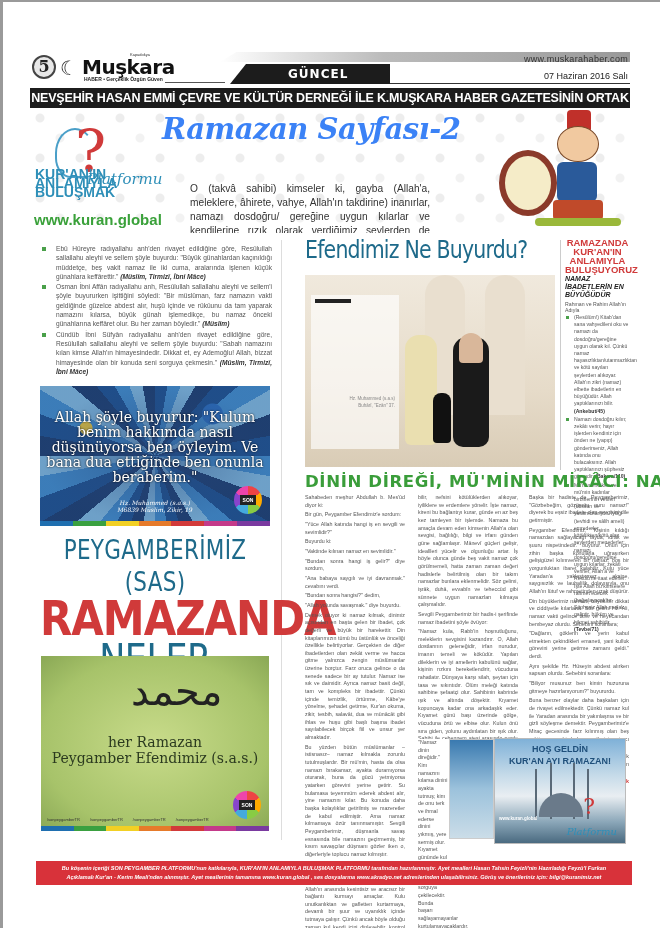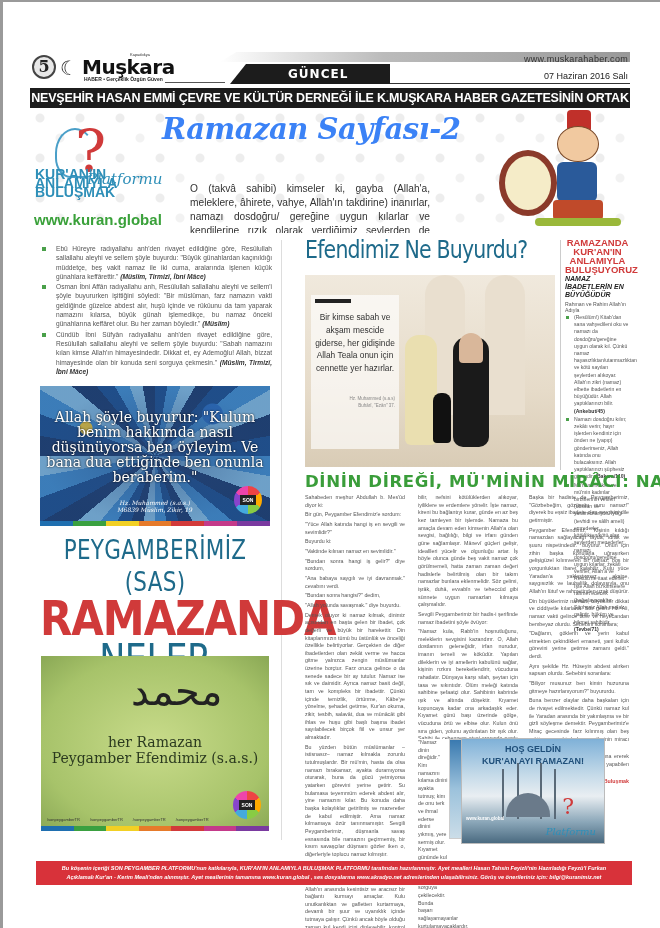"Bir kimse sabah ve akşam" div.fc-text { html: <div>Bir kimse sabah ve akşam mescide giderse, her gidişinde Allah Teala onun için cennette yer hazırlar.</div> -> none }
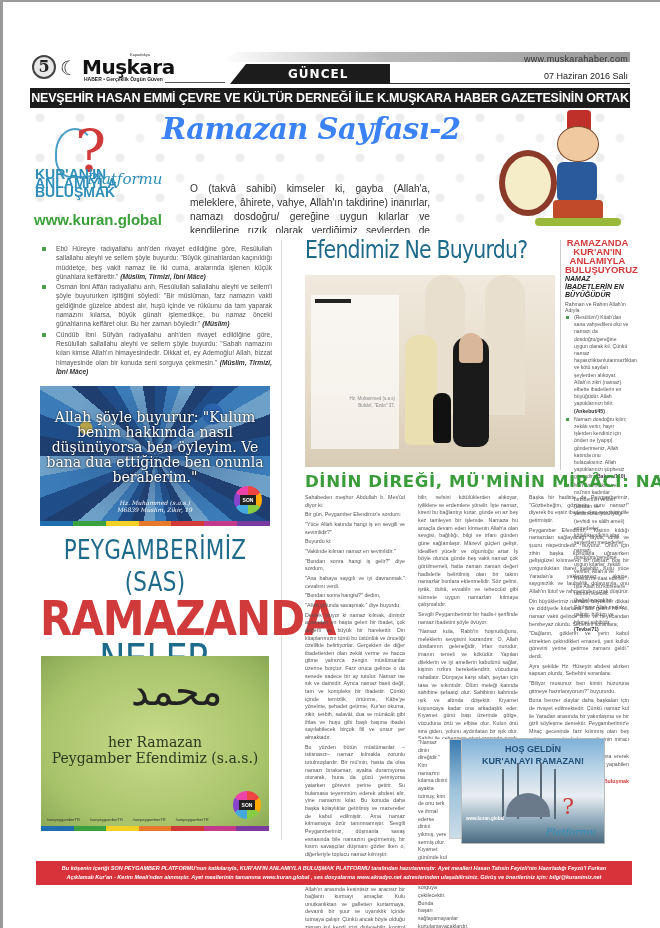"HOŞ GELDİN" .img-mosque { left: 461px -> 494px; width: 144px -> 132px }
